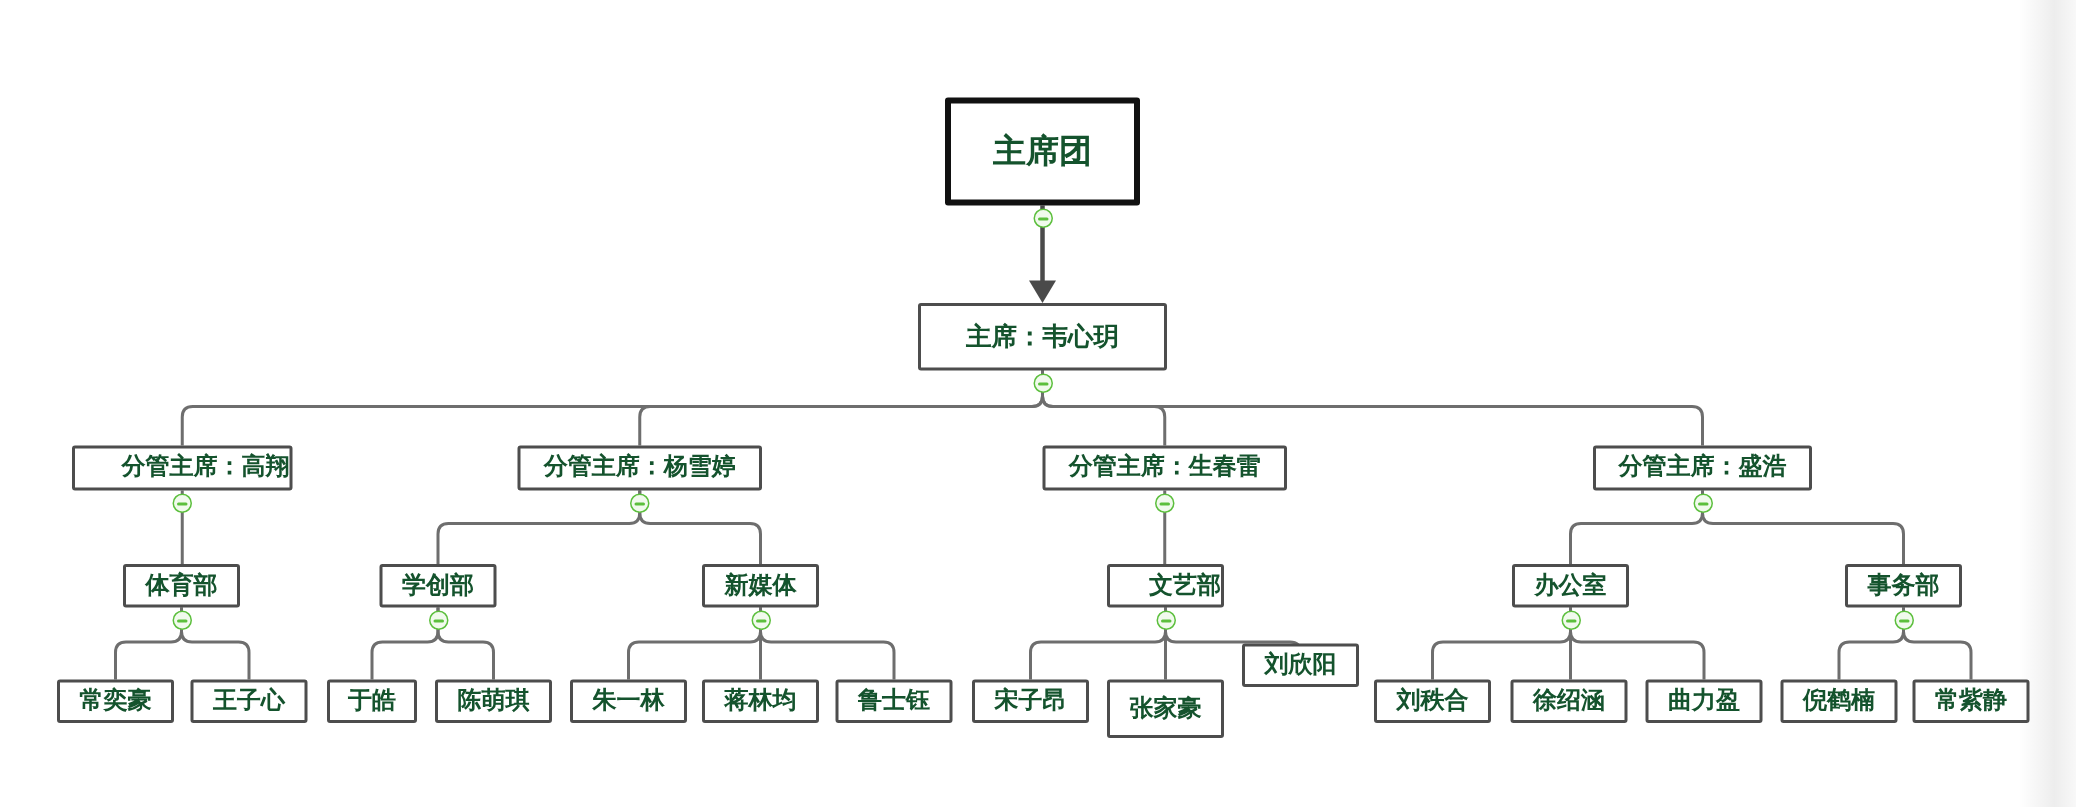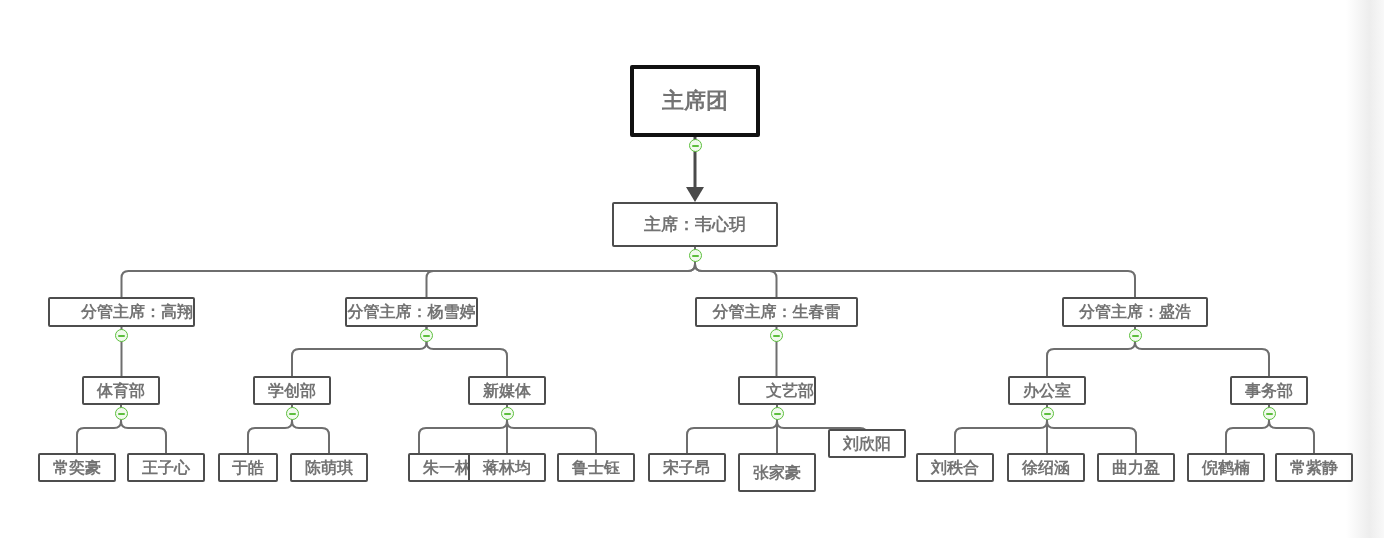"主席团" .node { color: #737373 -> #14532d }
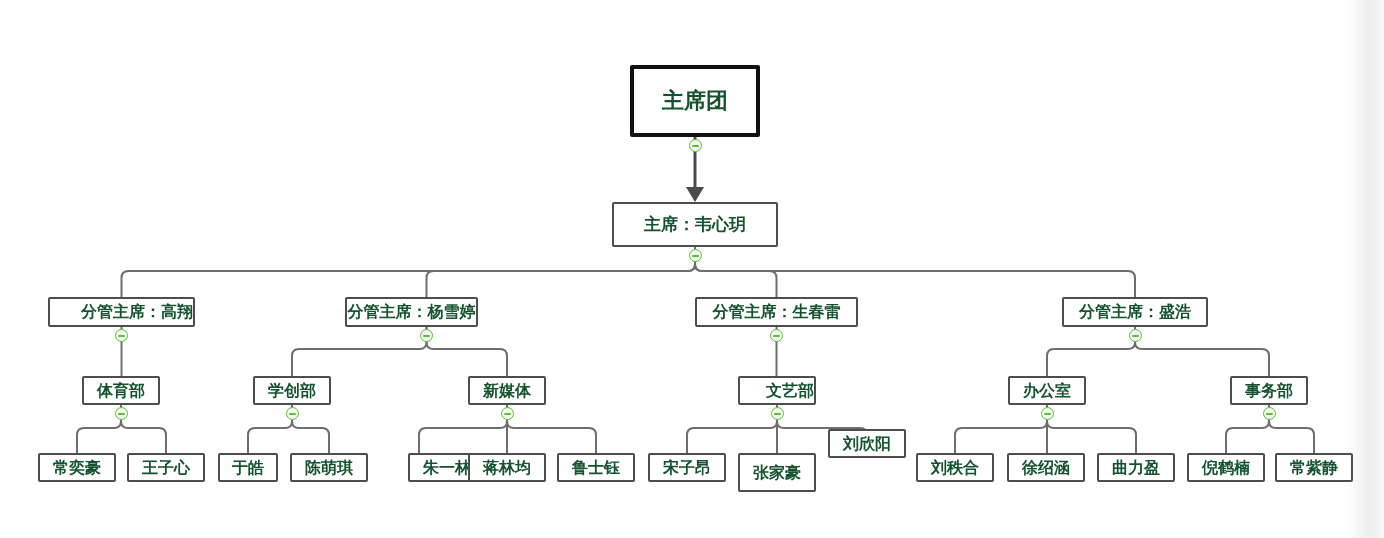"分管主席：杨雪婷" div.node { width: 133px -> 163px }
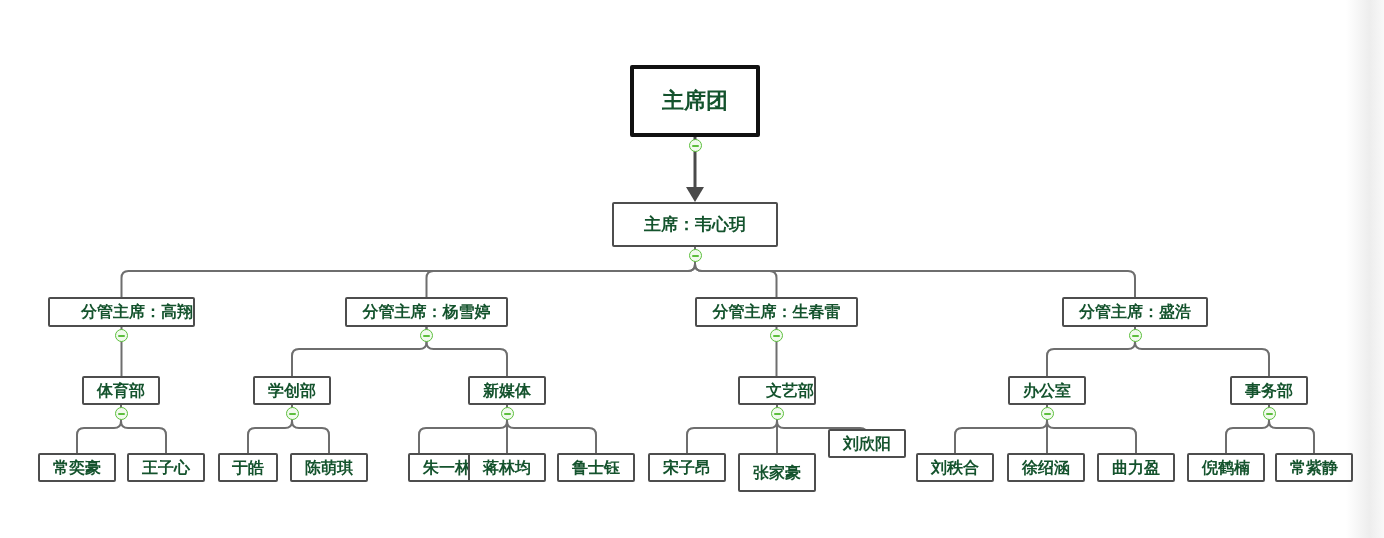"朱一林" div.node { margin-left: 28px -> none }
